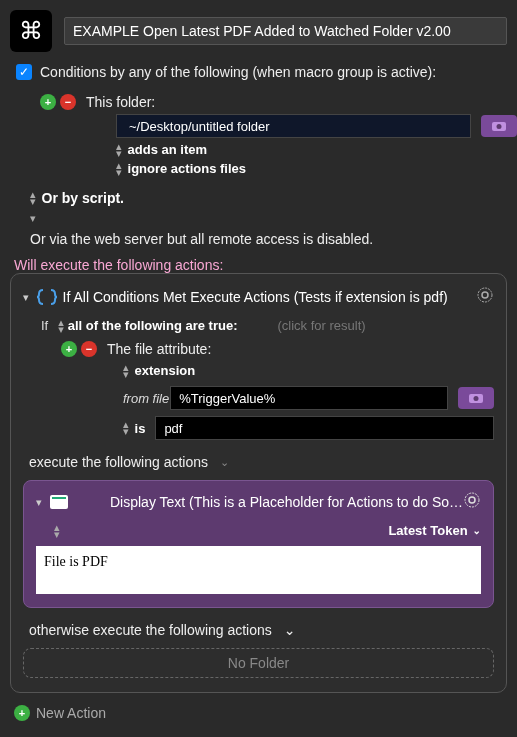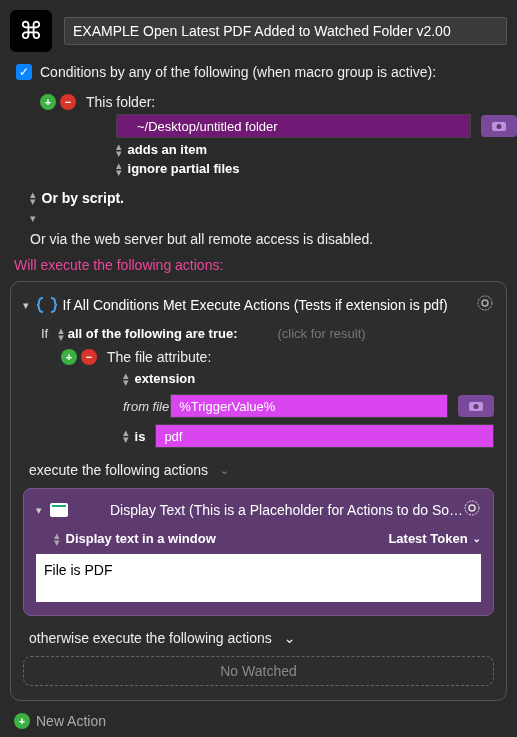"~/Desktop/untitled folder" .path-input { background: #701a75 -> #0f172a; padding: 4px 20px -> 4px 12px }
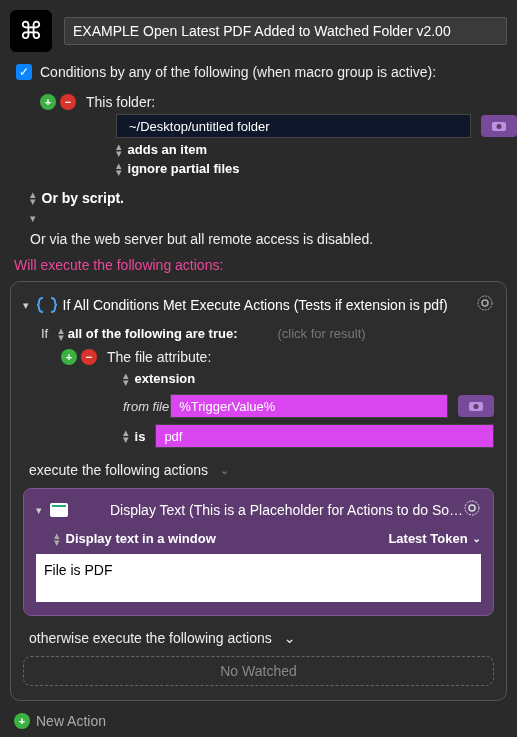"ignore partial files" div.bold-text { text: partial -> actions }
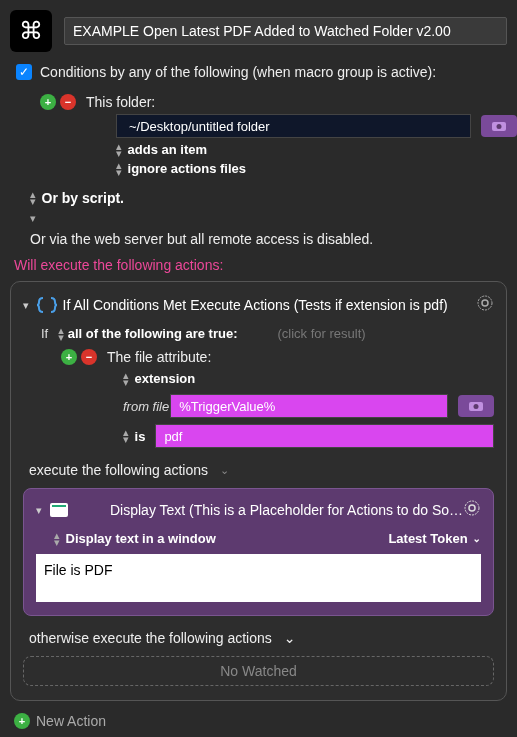"Will execute the following actions:" .section-label { color: #ec4899 -> #f9a8d4; margin: 10px 0 8px 14px -> 10px 0 0 14px }
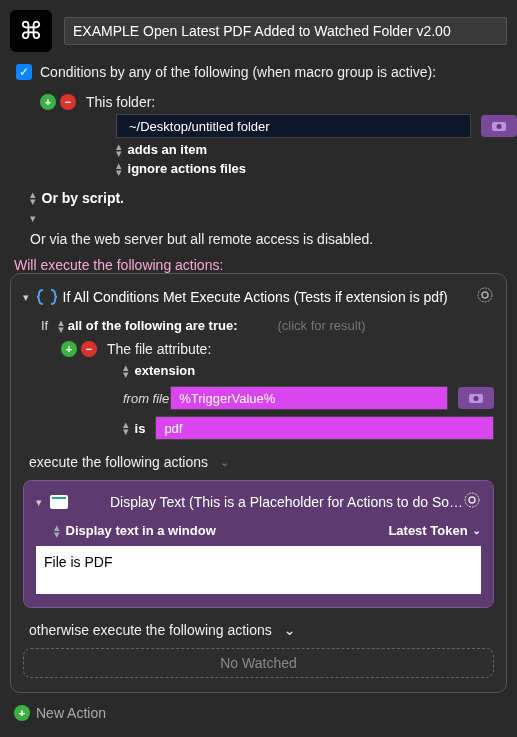"%TriggerValue%" .input-dark { background: #d946ef -> #000000 }
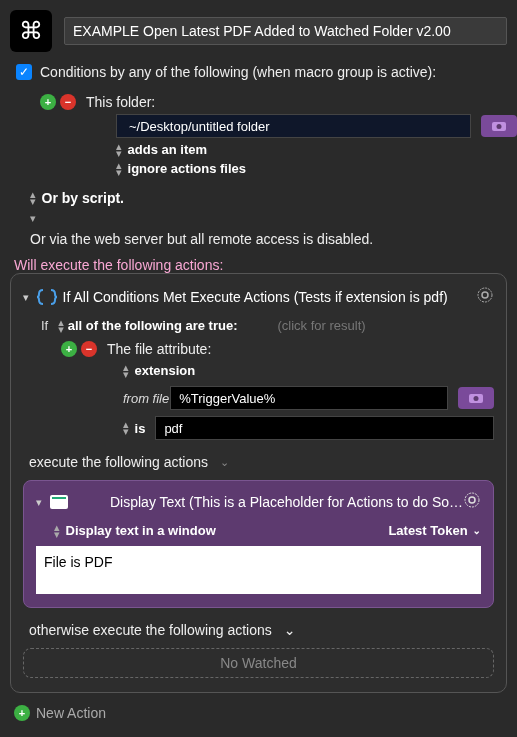"Display text in a window" span.bold-text { html: <span>Display text in a window</span> -> none }
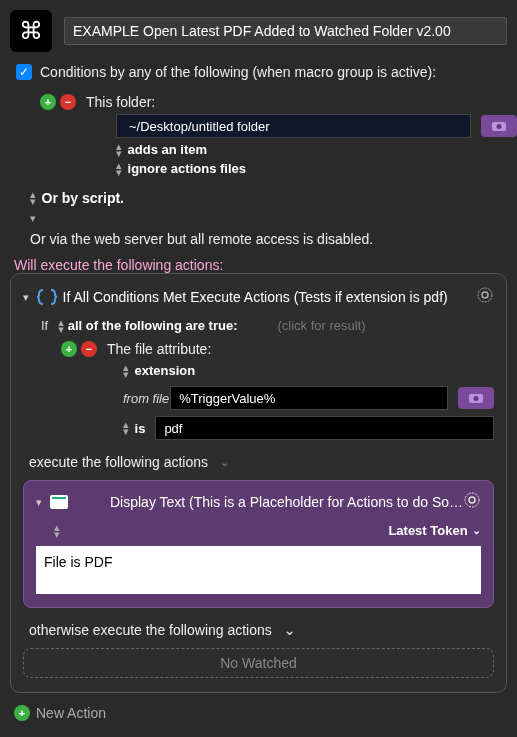"File is PDF" .textarea-white { font-family: Liberation Sans, sans-serif -> Liberation Serif, serif }
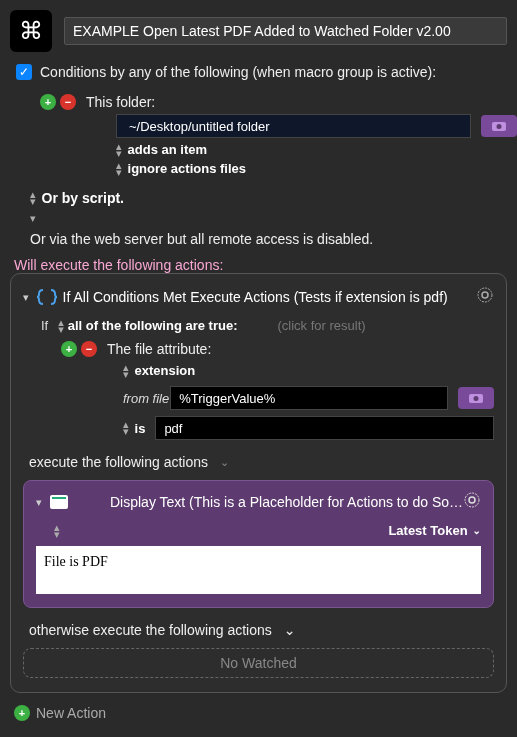"No Watched" div.no-action { text: Watched -> Folder }
